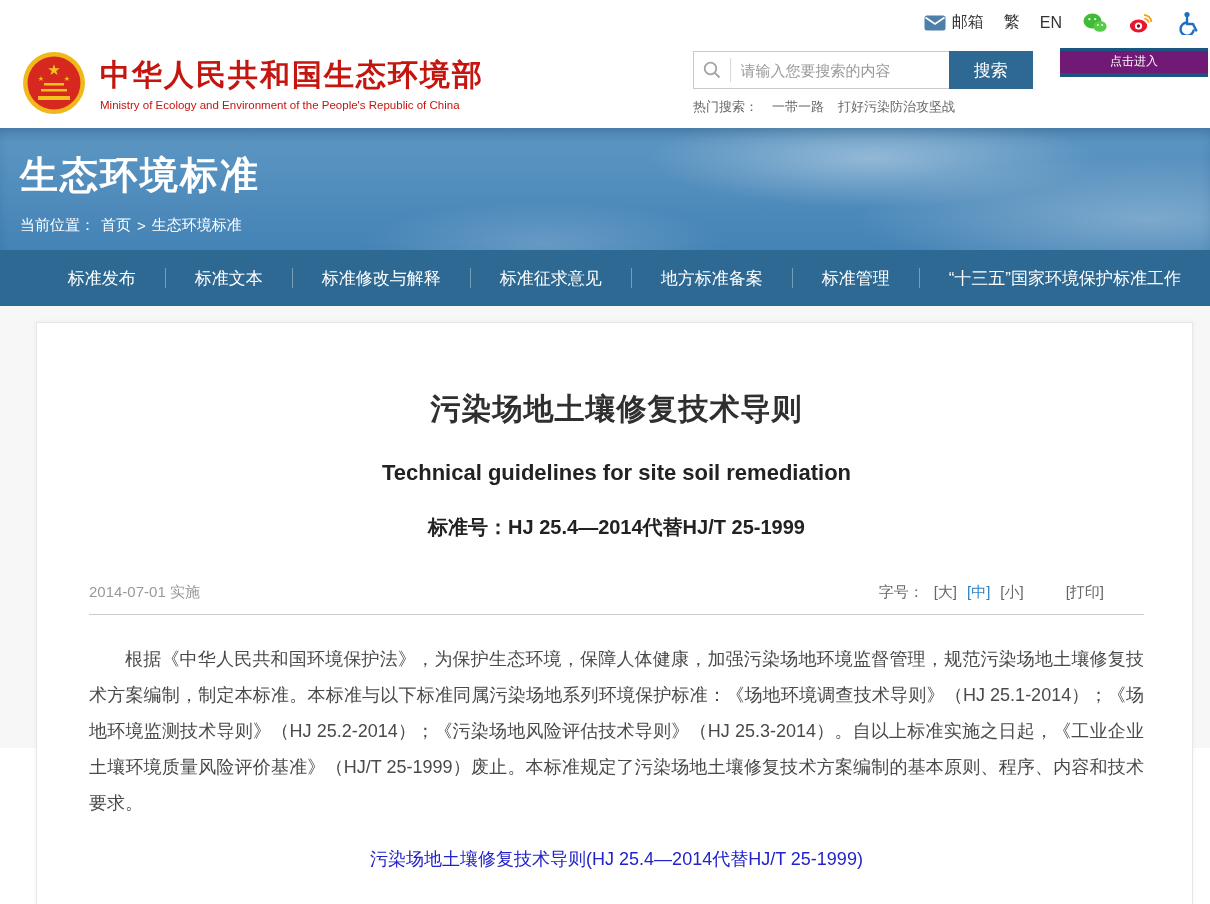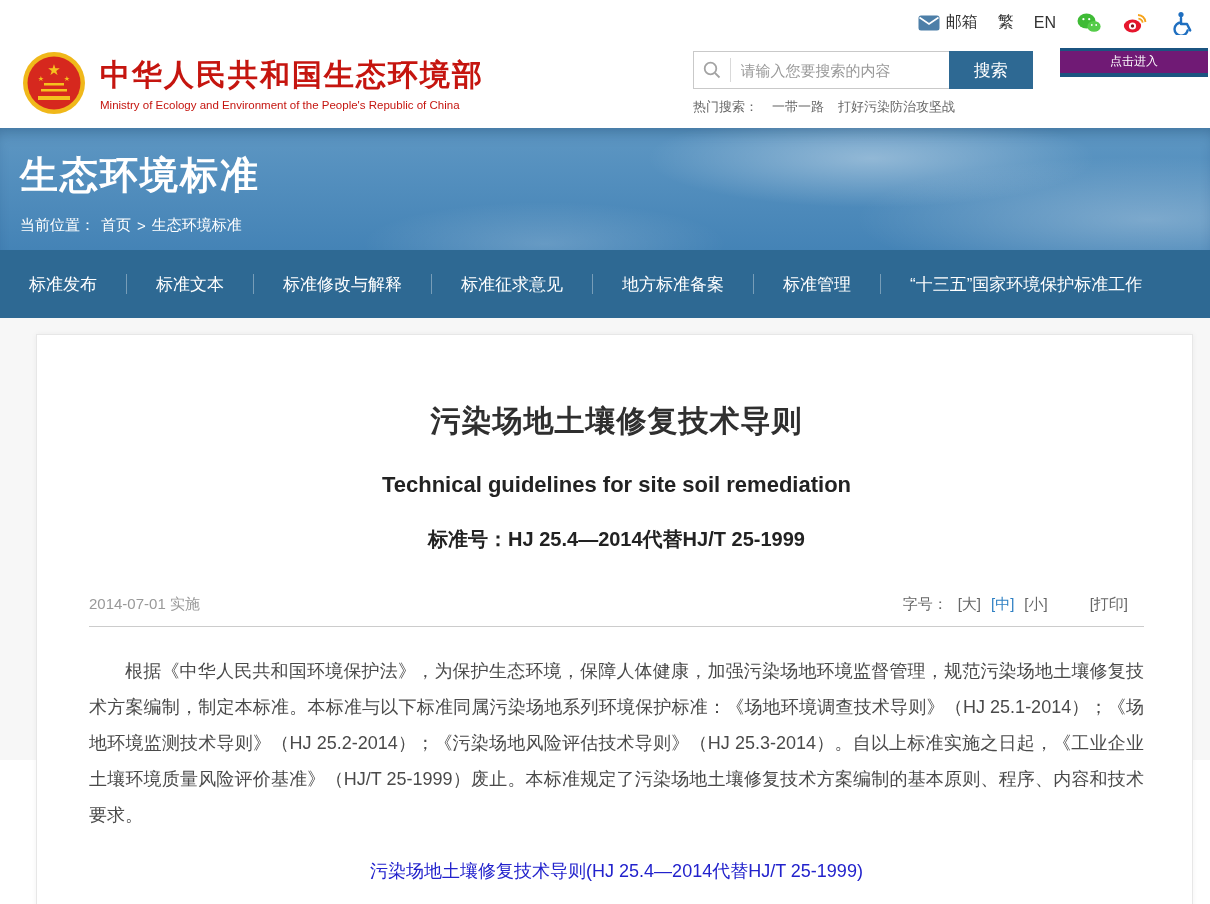"邮箱" .topbar-right { padding-right: 18px -> 12px }
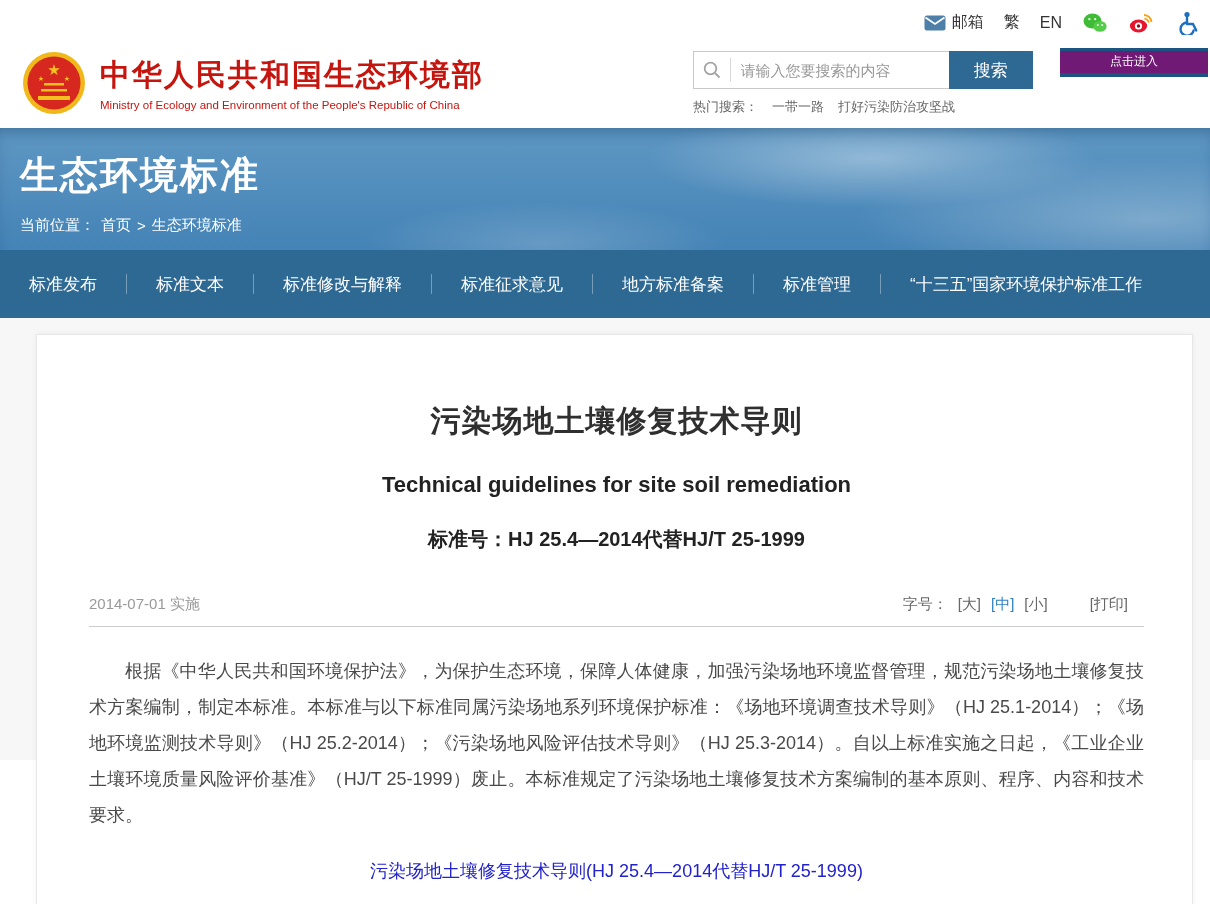"标准发布" .nav { height: 68px -> 56px; justify-content: none -> flex-end }
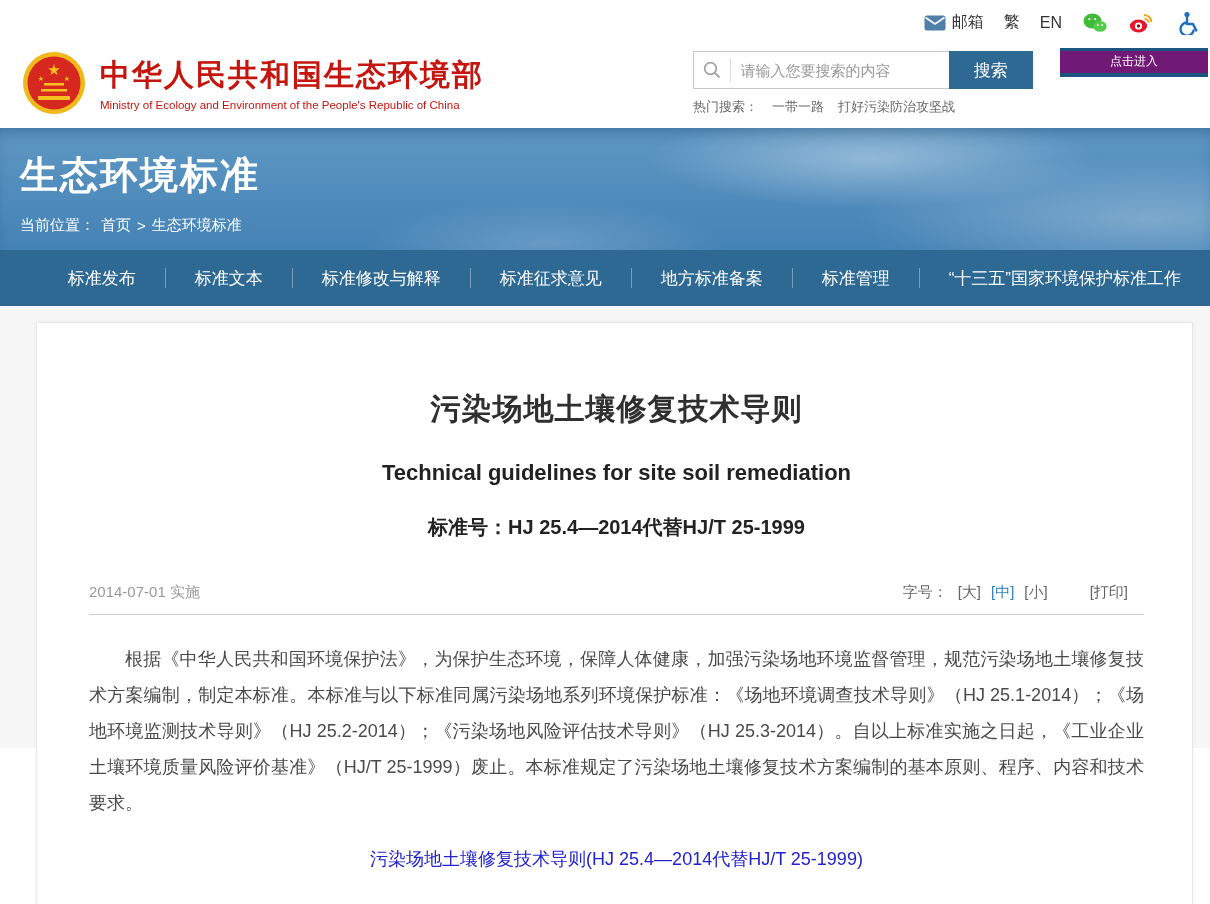"字号：" .meta-controls { margin-right: 16px -> 40px }
